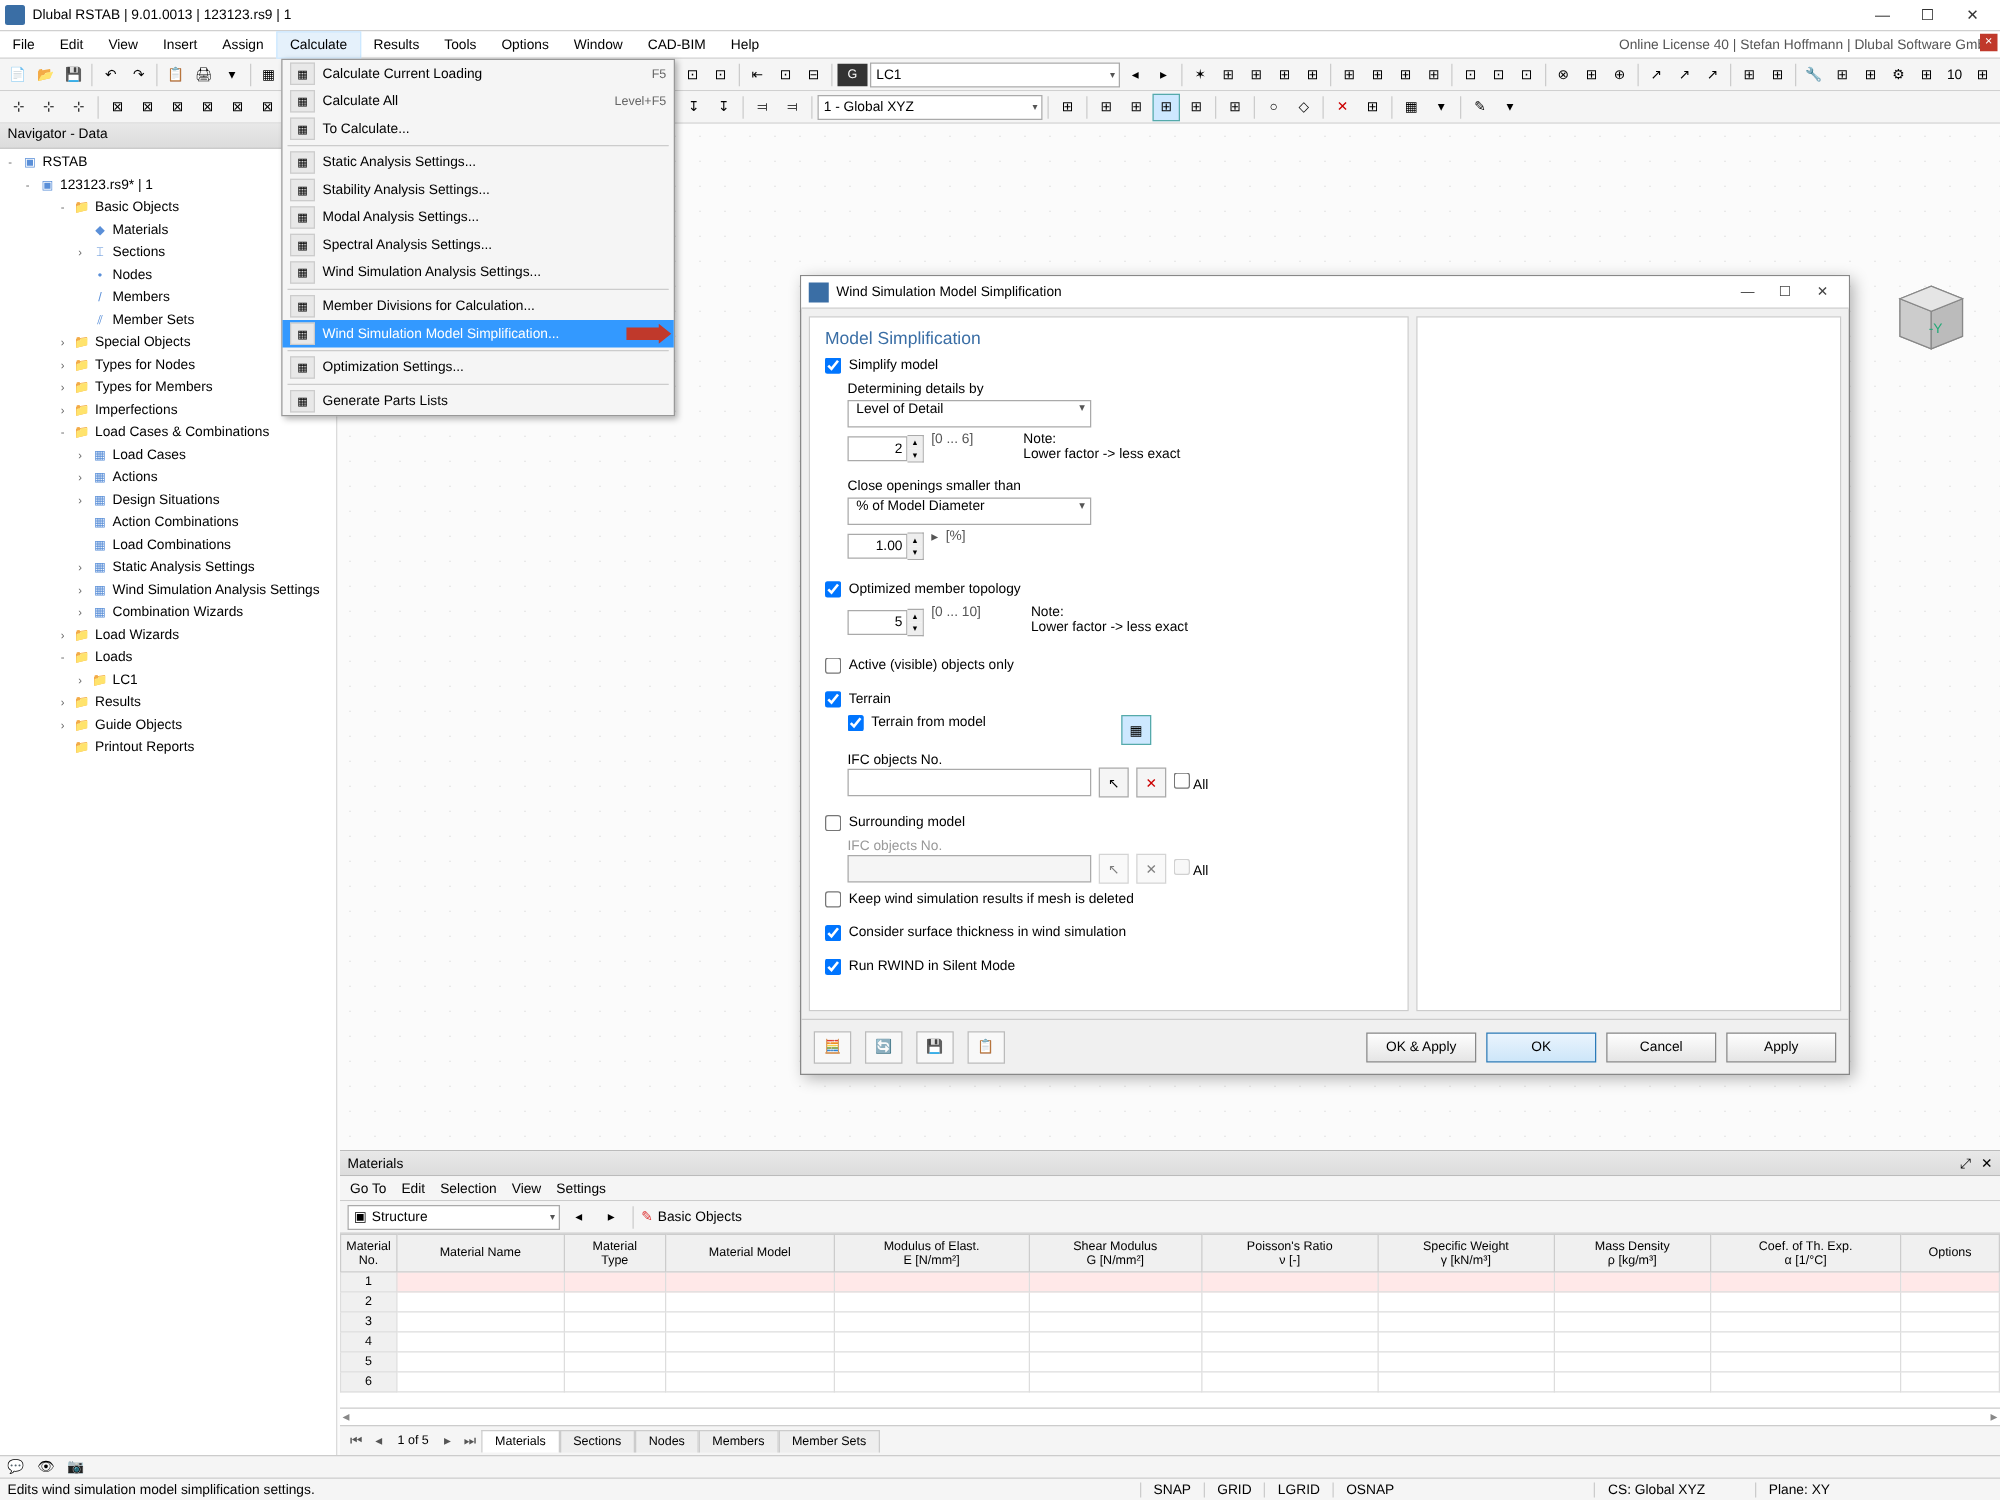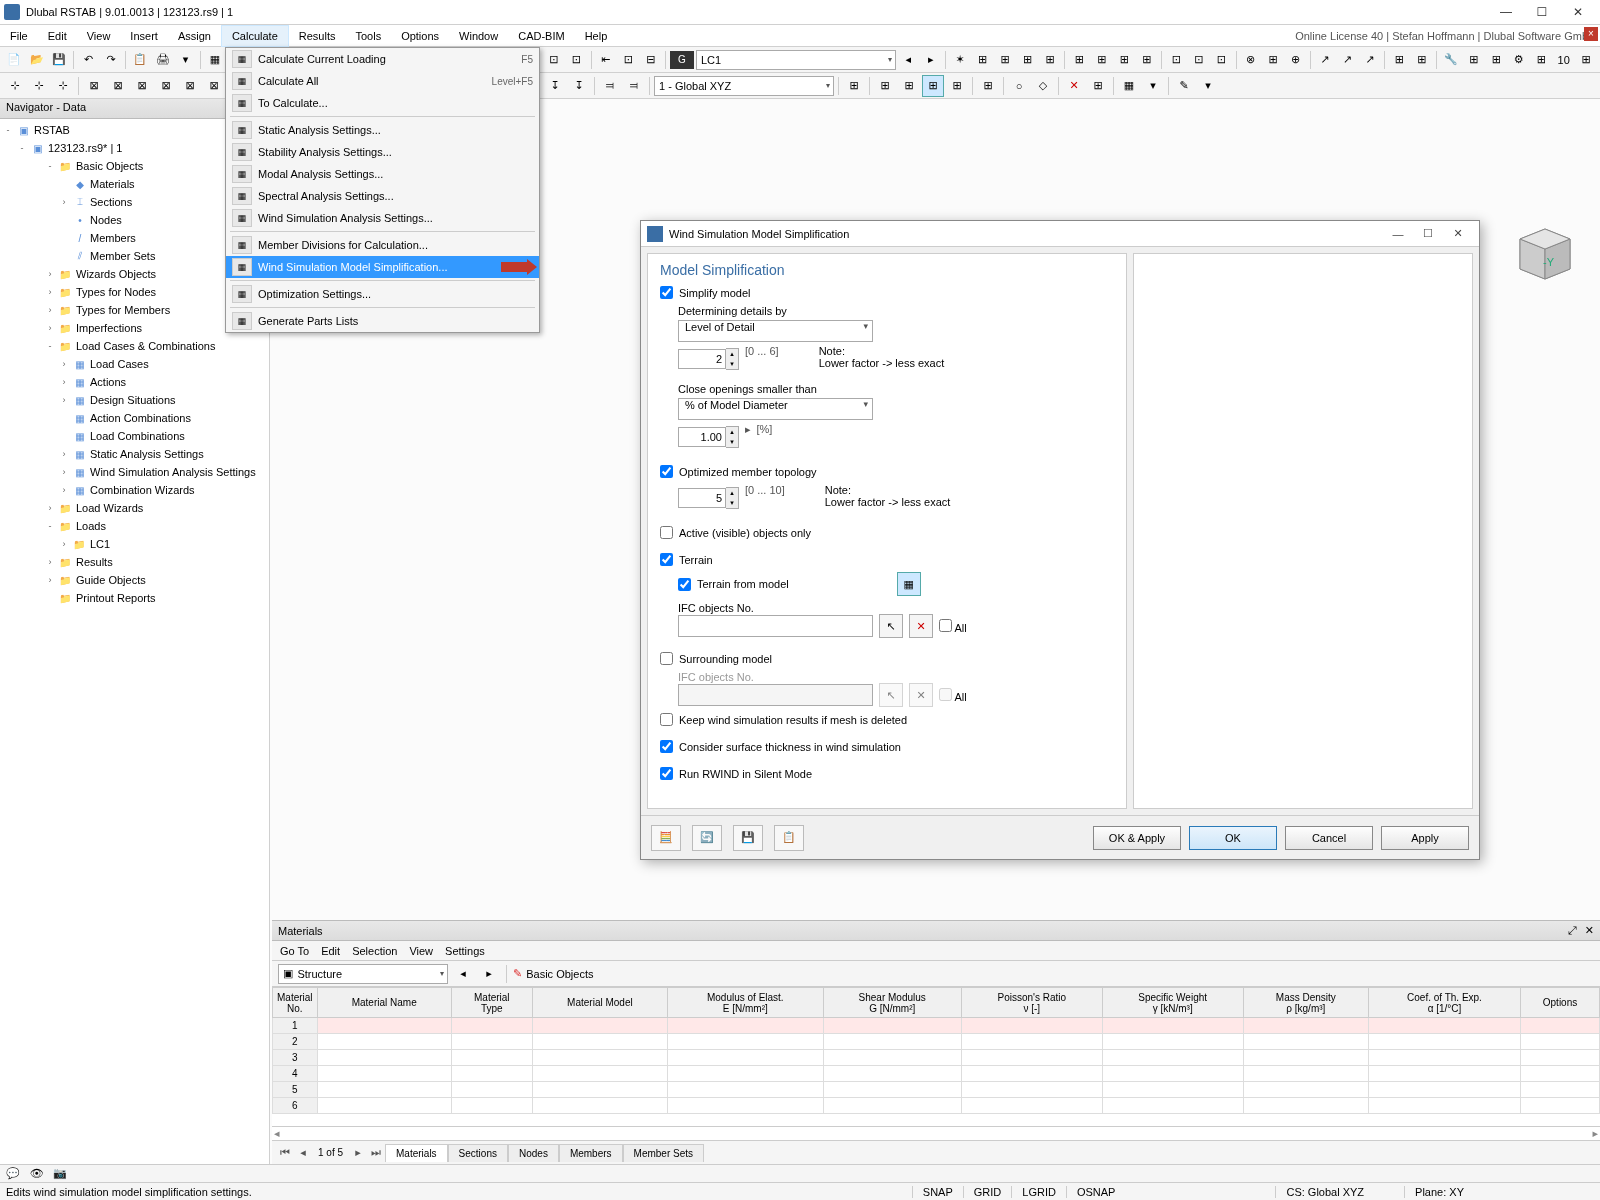"Wizards Objects" span { text: Wizards -> Special }
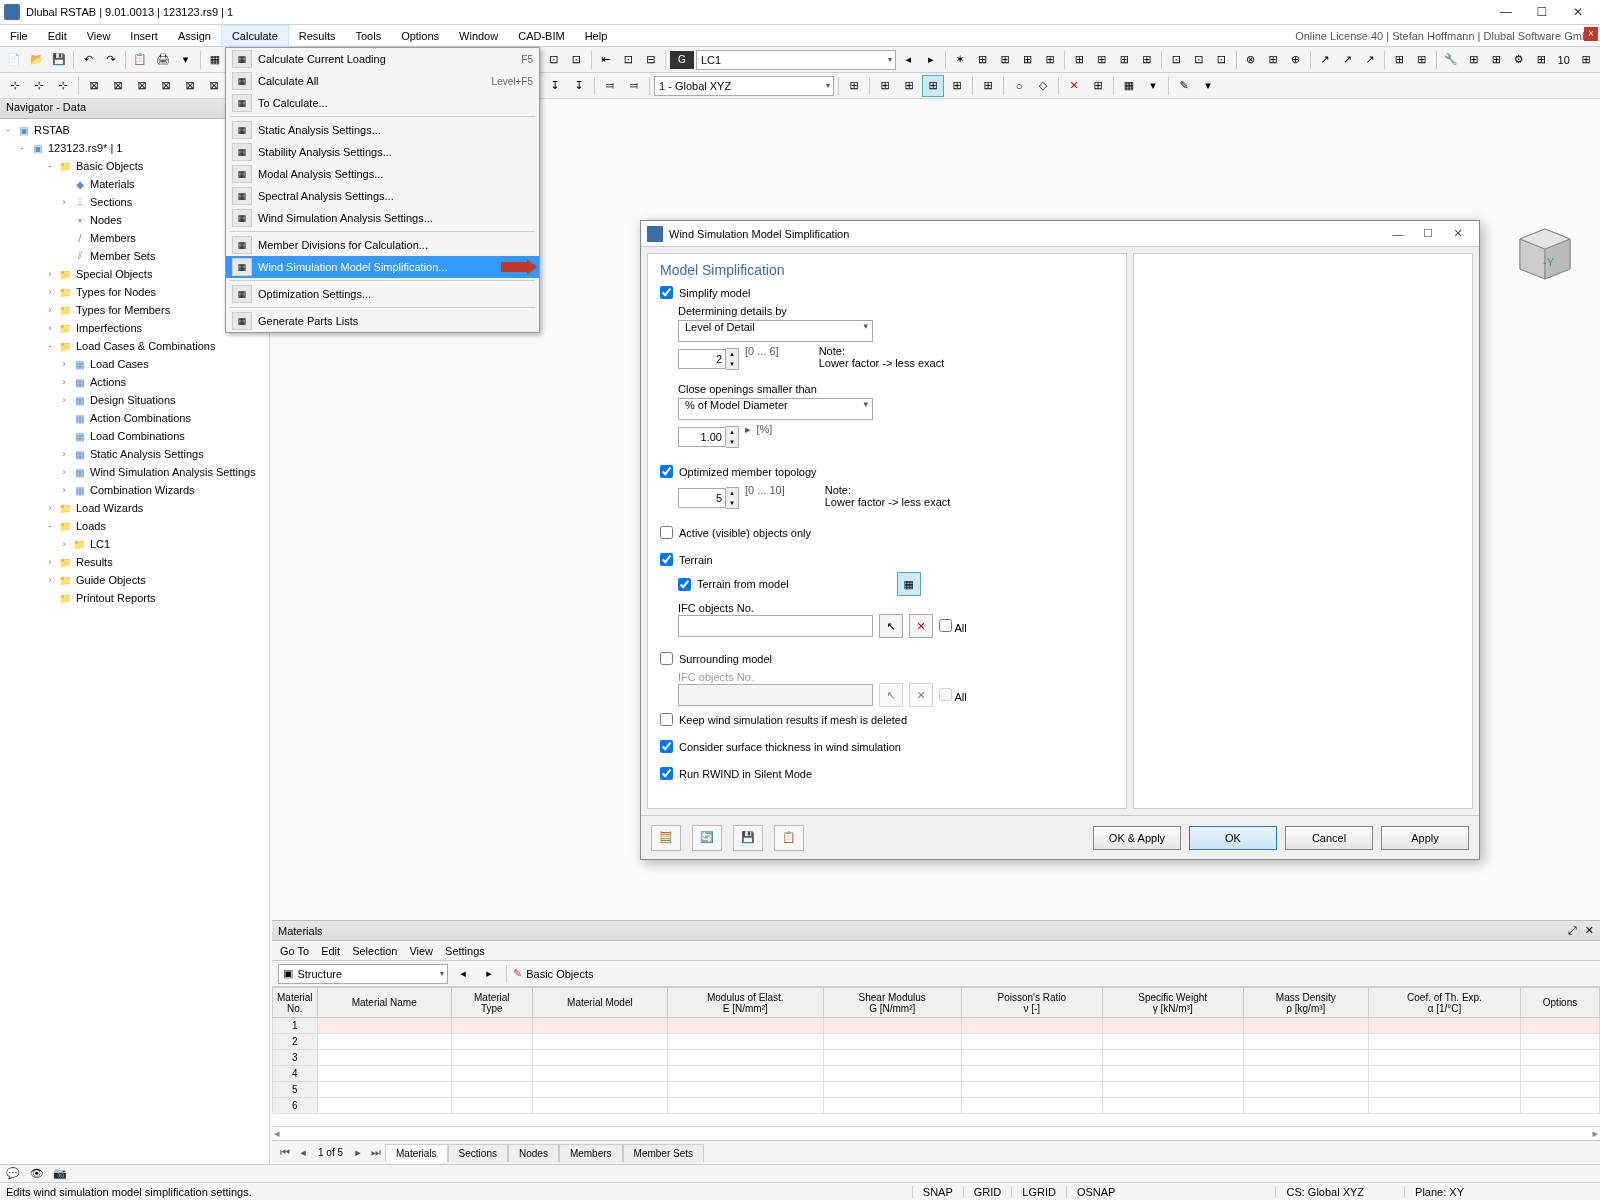"Simplify model" .chk { align-items: center -> flex-start }
